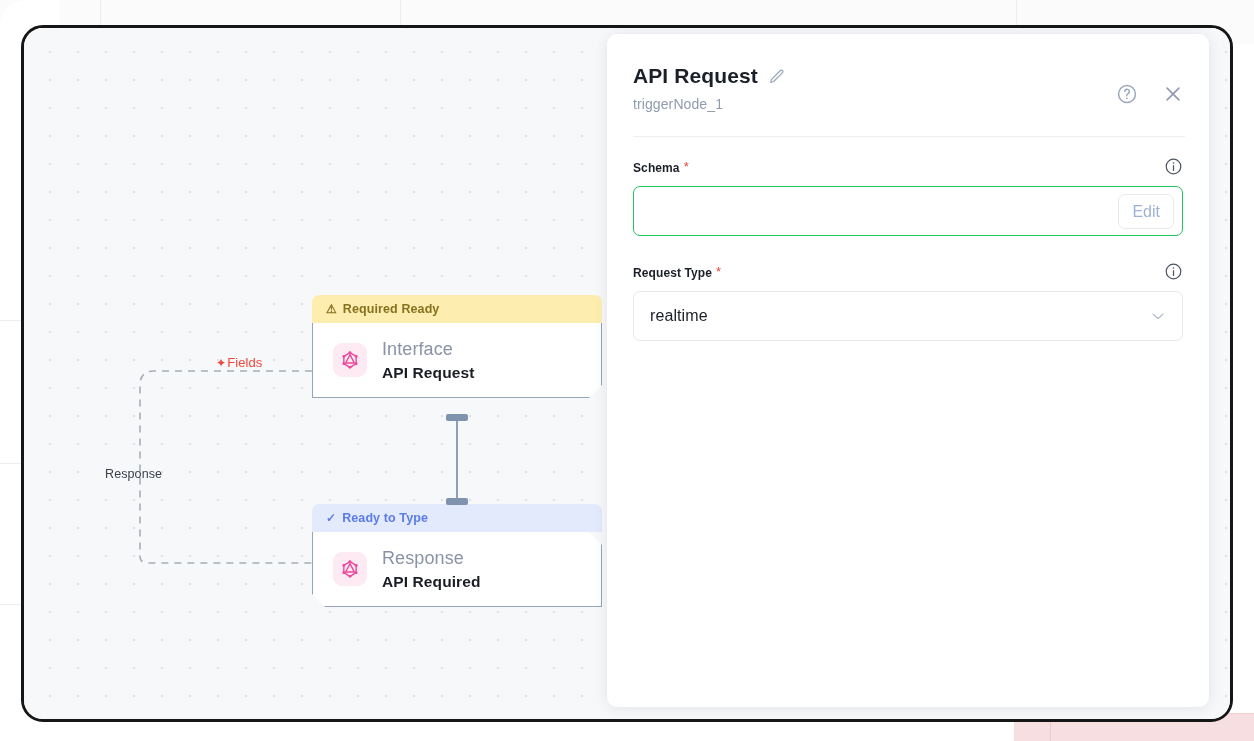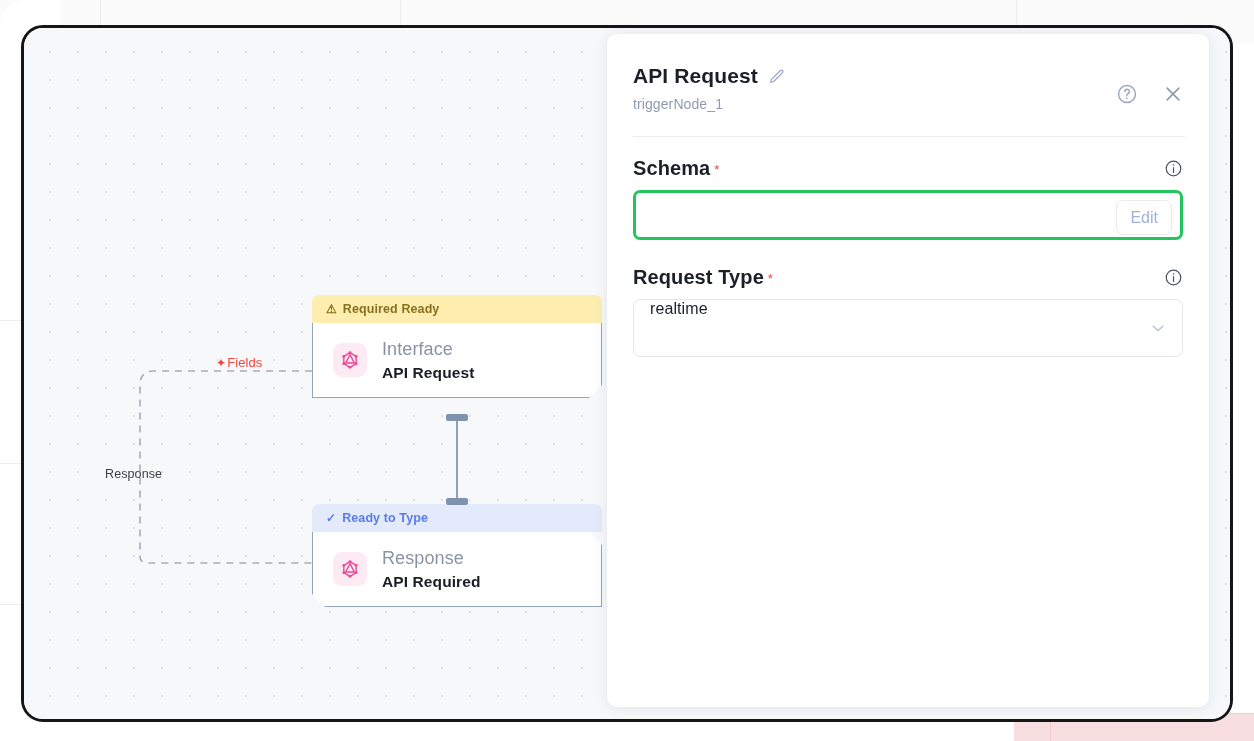"Schema" .field-label { font-size: 20px -> 12px }
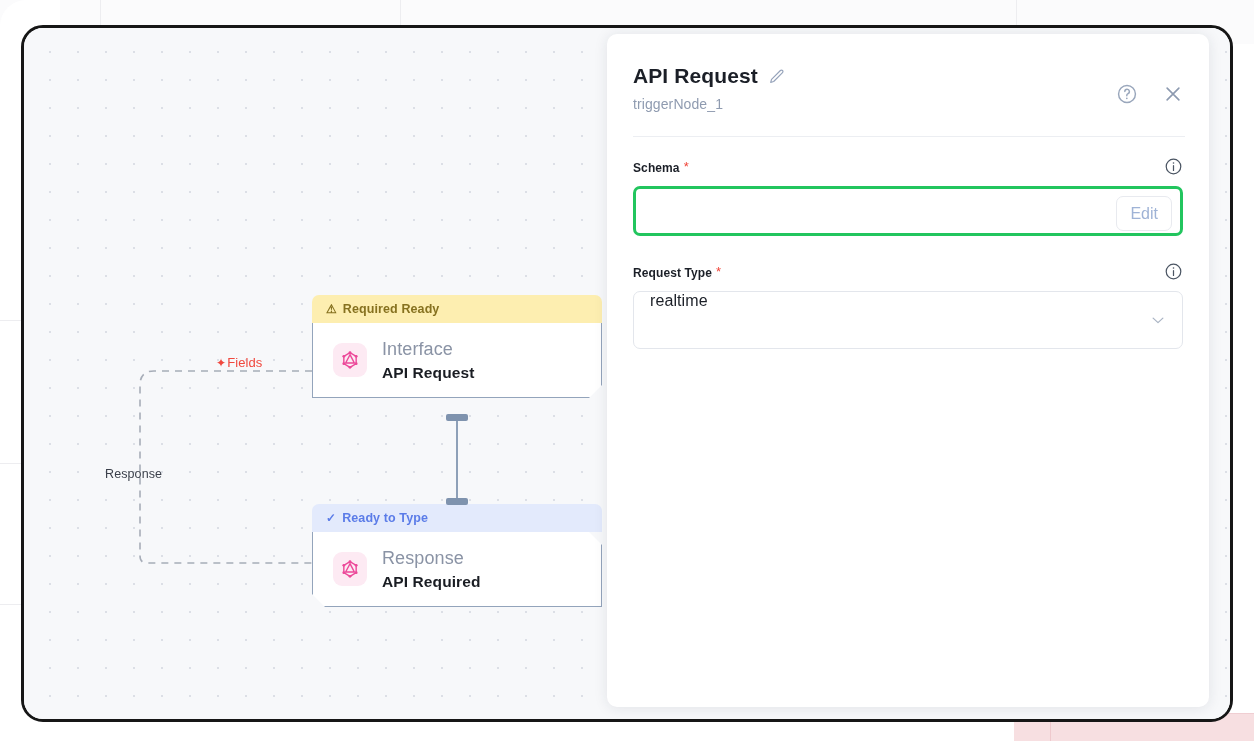"Edit" .schema-box { border: 3px solid #22c55e -> 1px solid #22c55e }
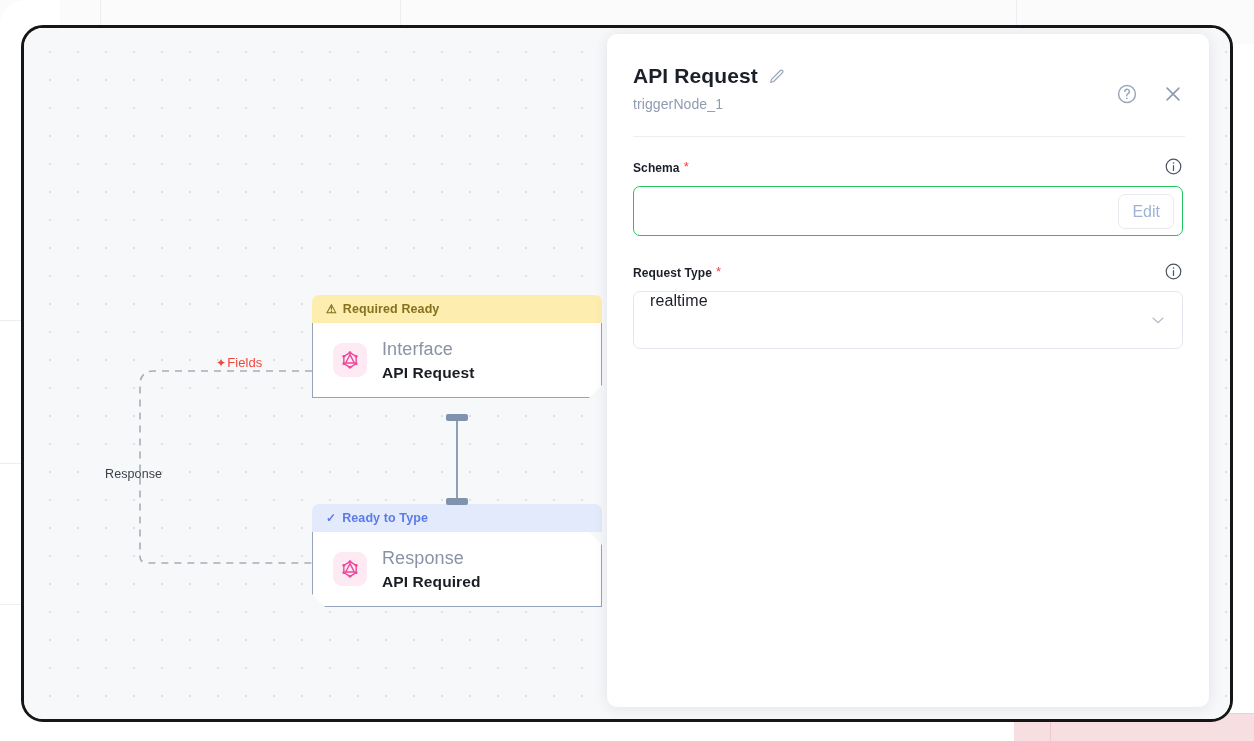"realtime" .select-box { align-items: none -> center; height: 58px -> 50px }
